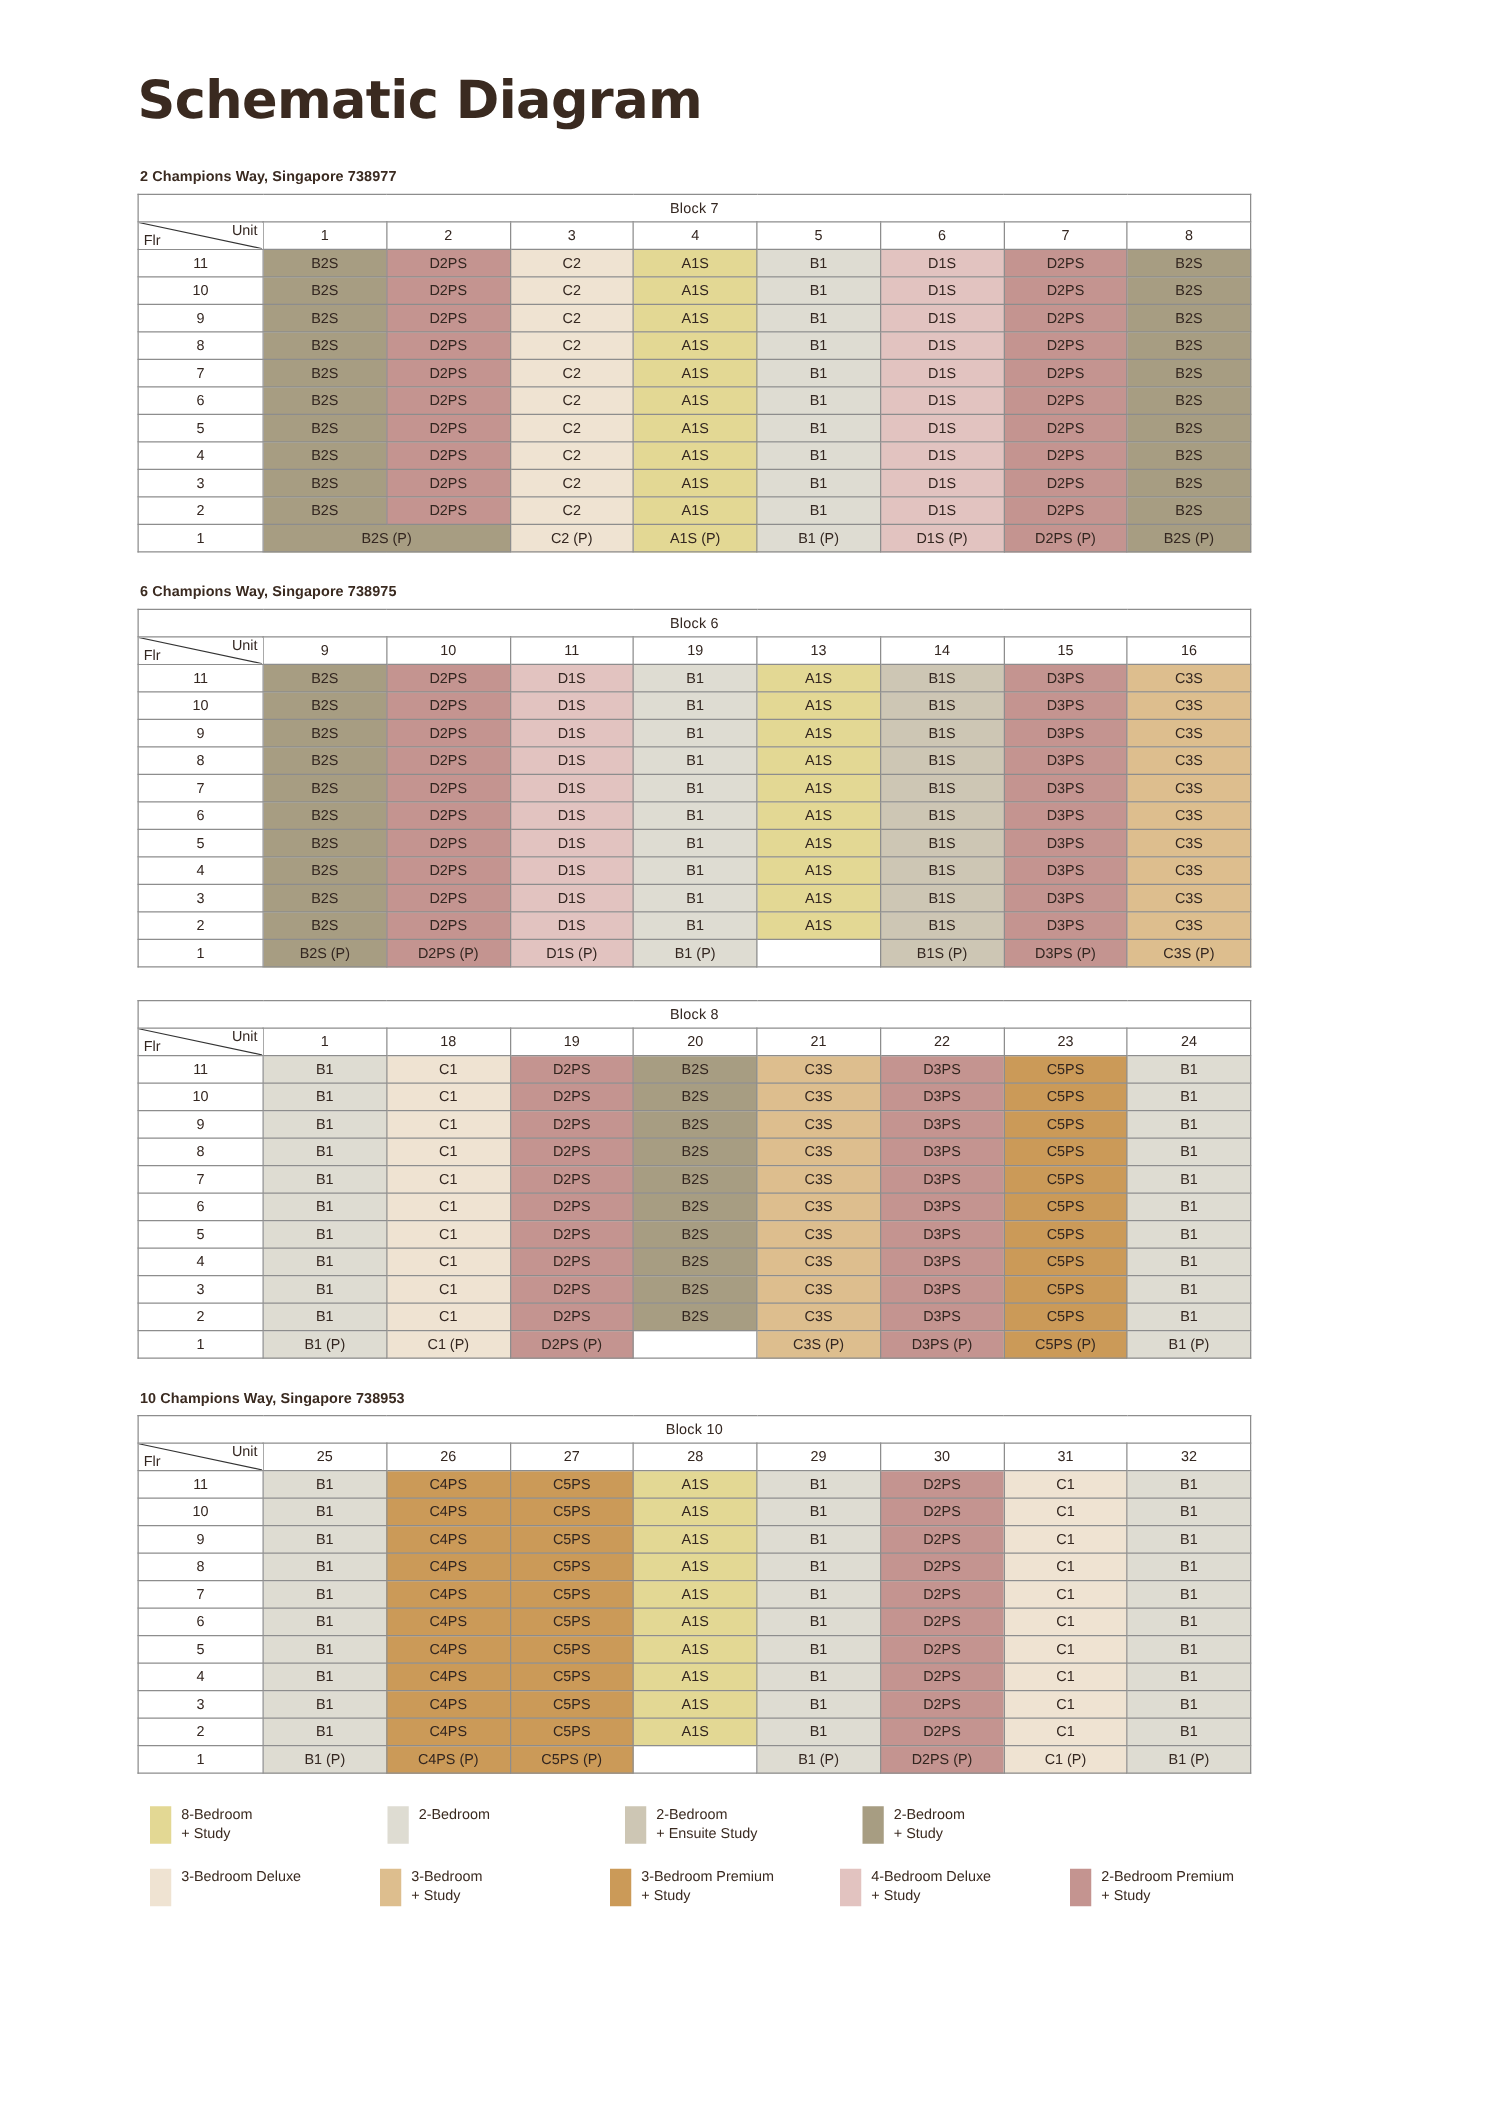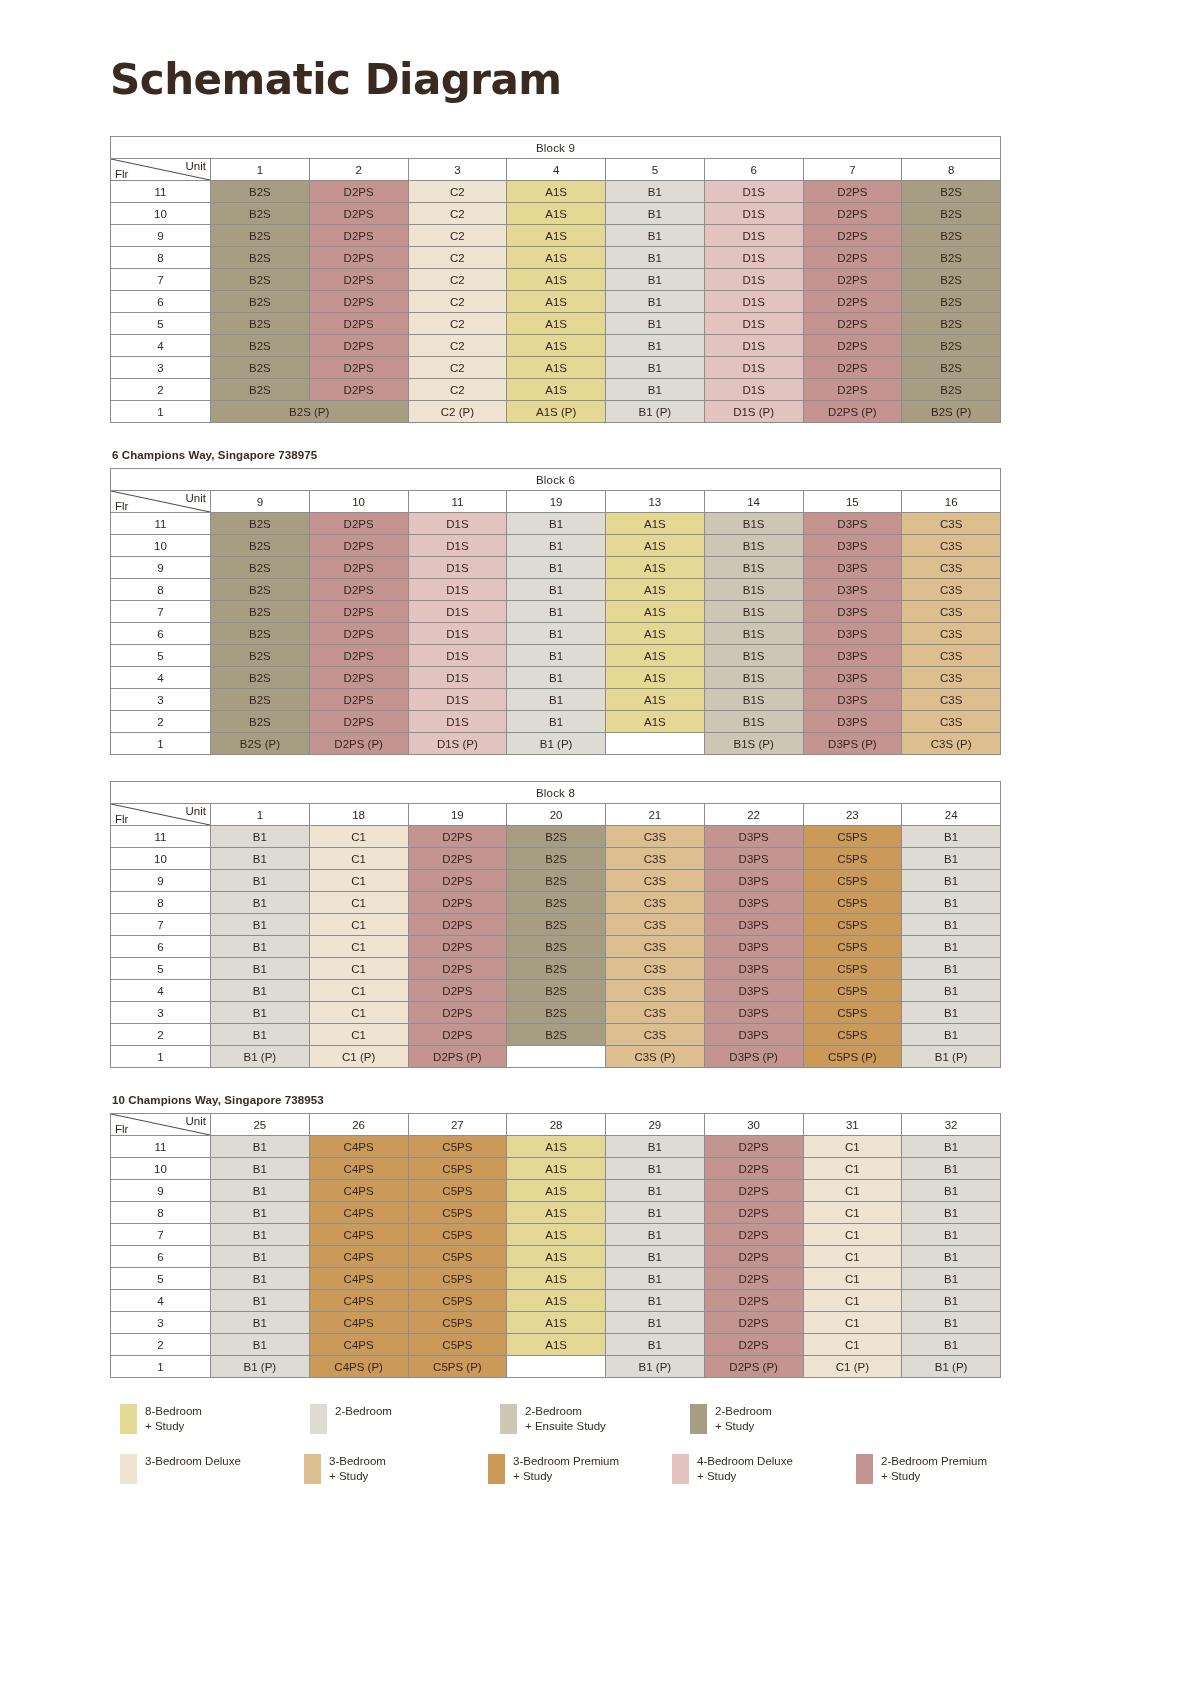"2 Champions Way, Singapore 738977" div.addr { html: none -> <div>2 Champions Way, Singapore 738977</div> }
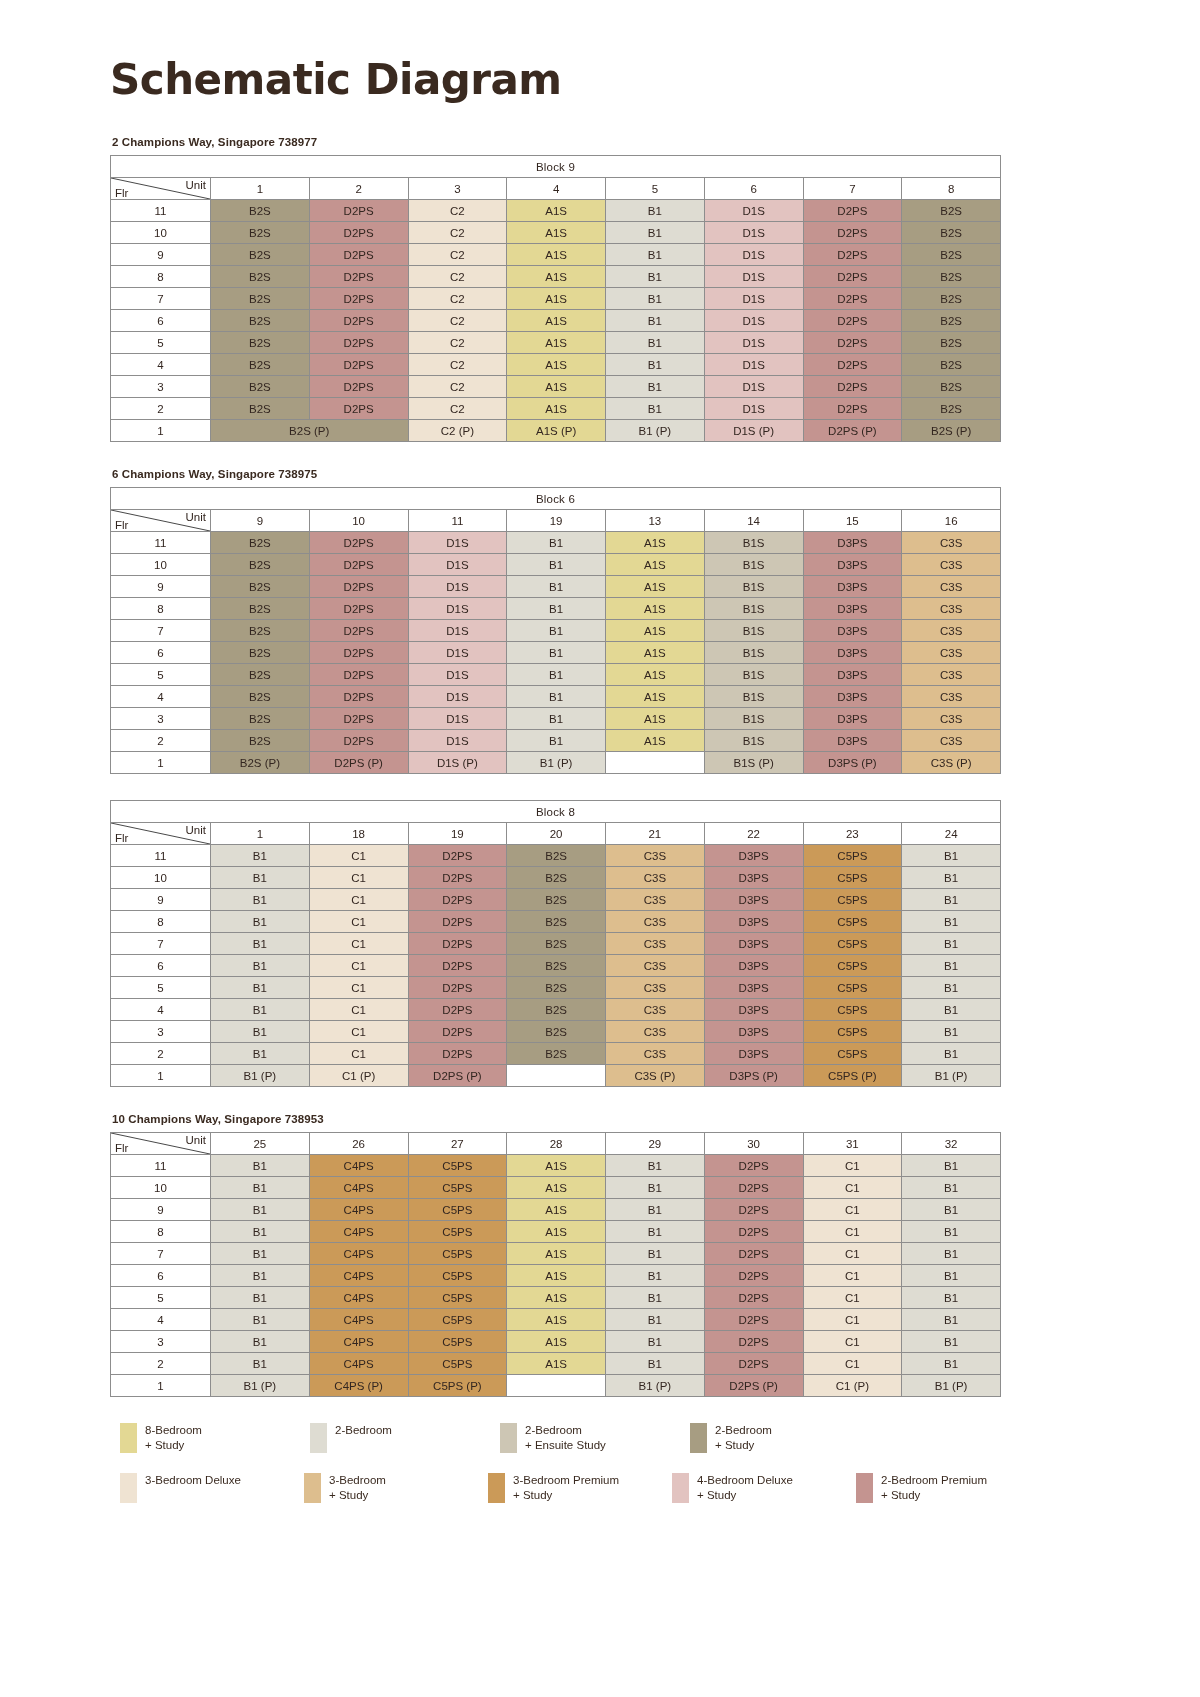"Block 9" td.blockname { text: 9 -> 7 }
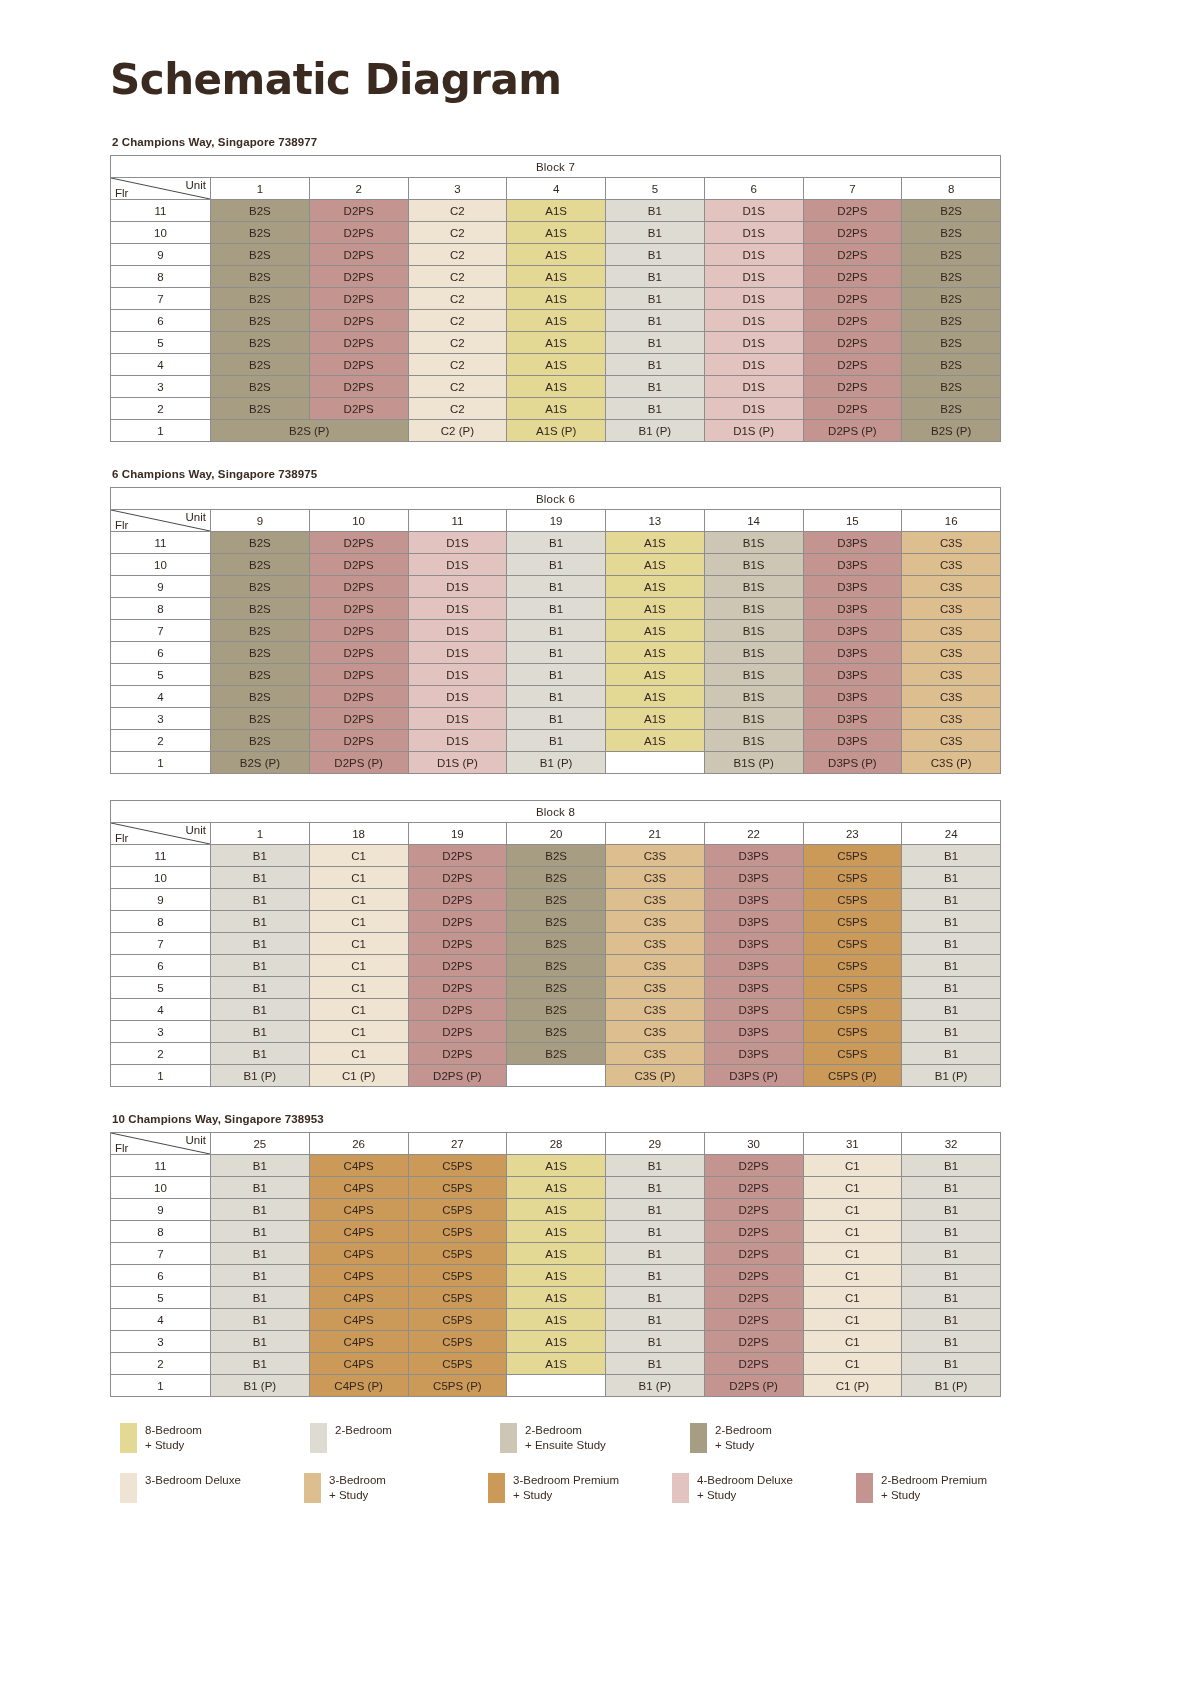"Block 10" tr { html: none -> <tr> <td>Block 10</td> </tr> }
